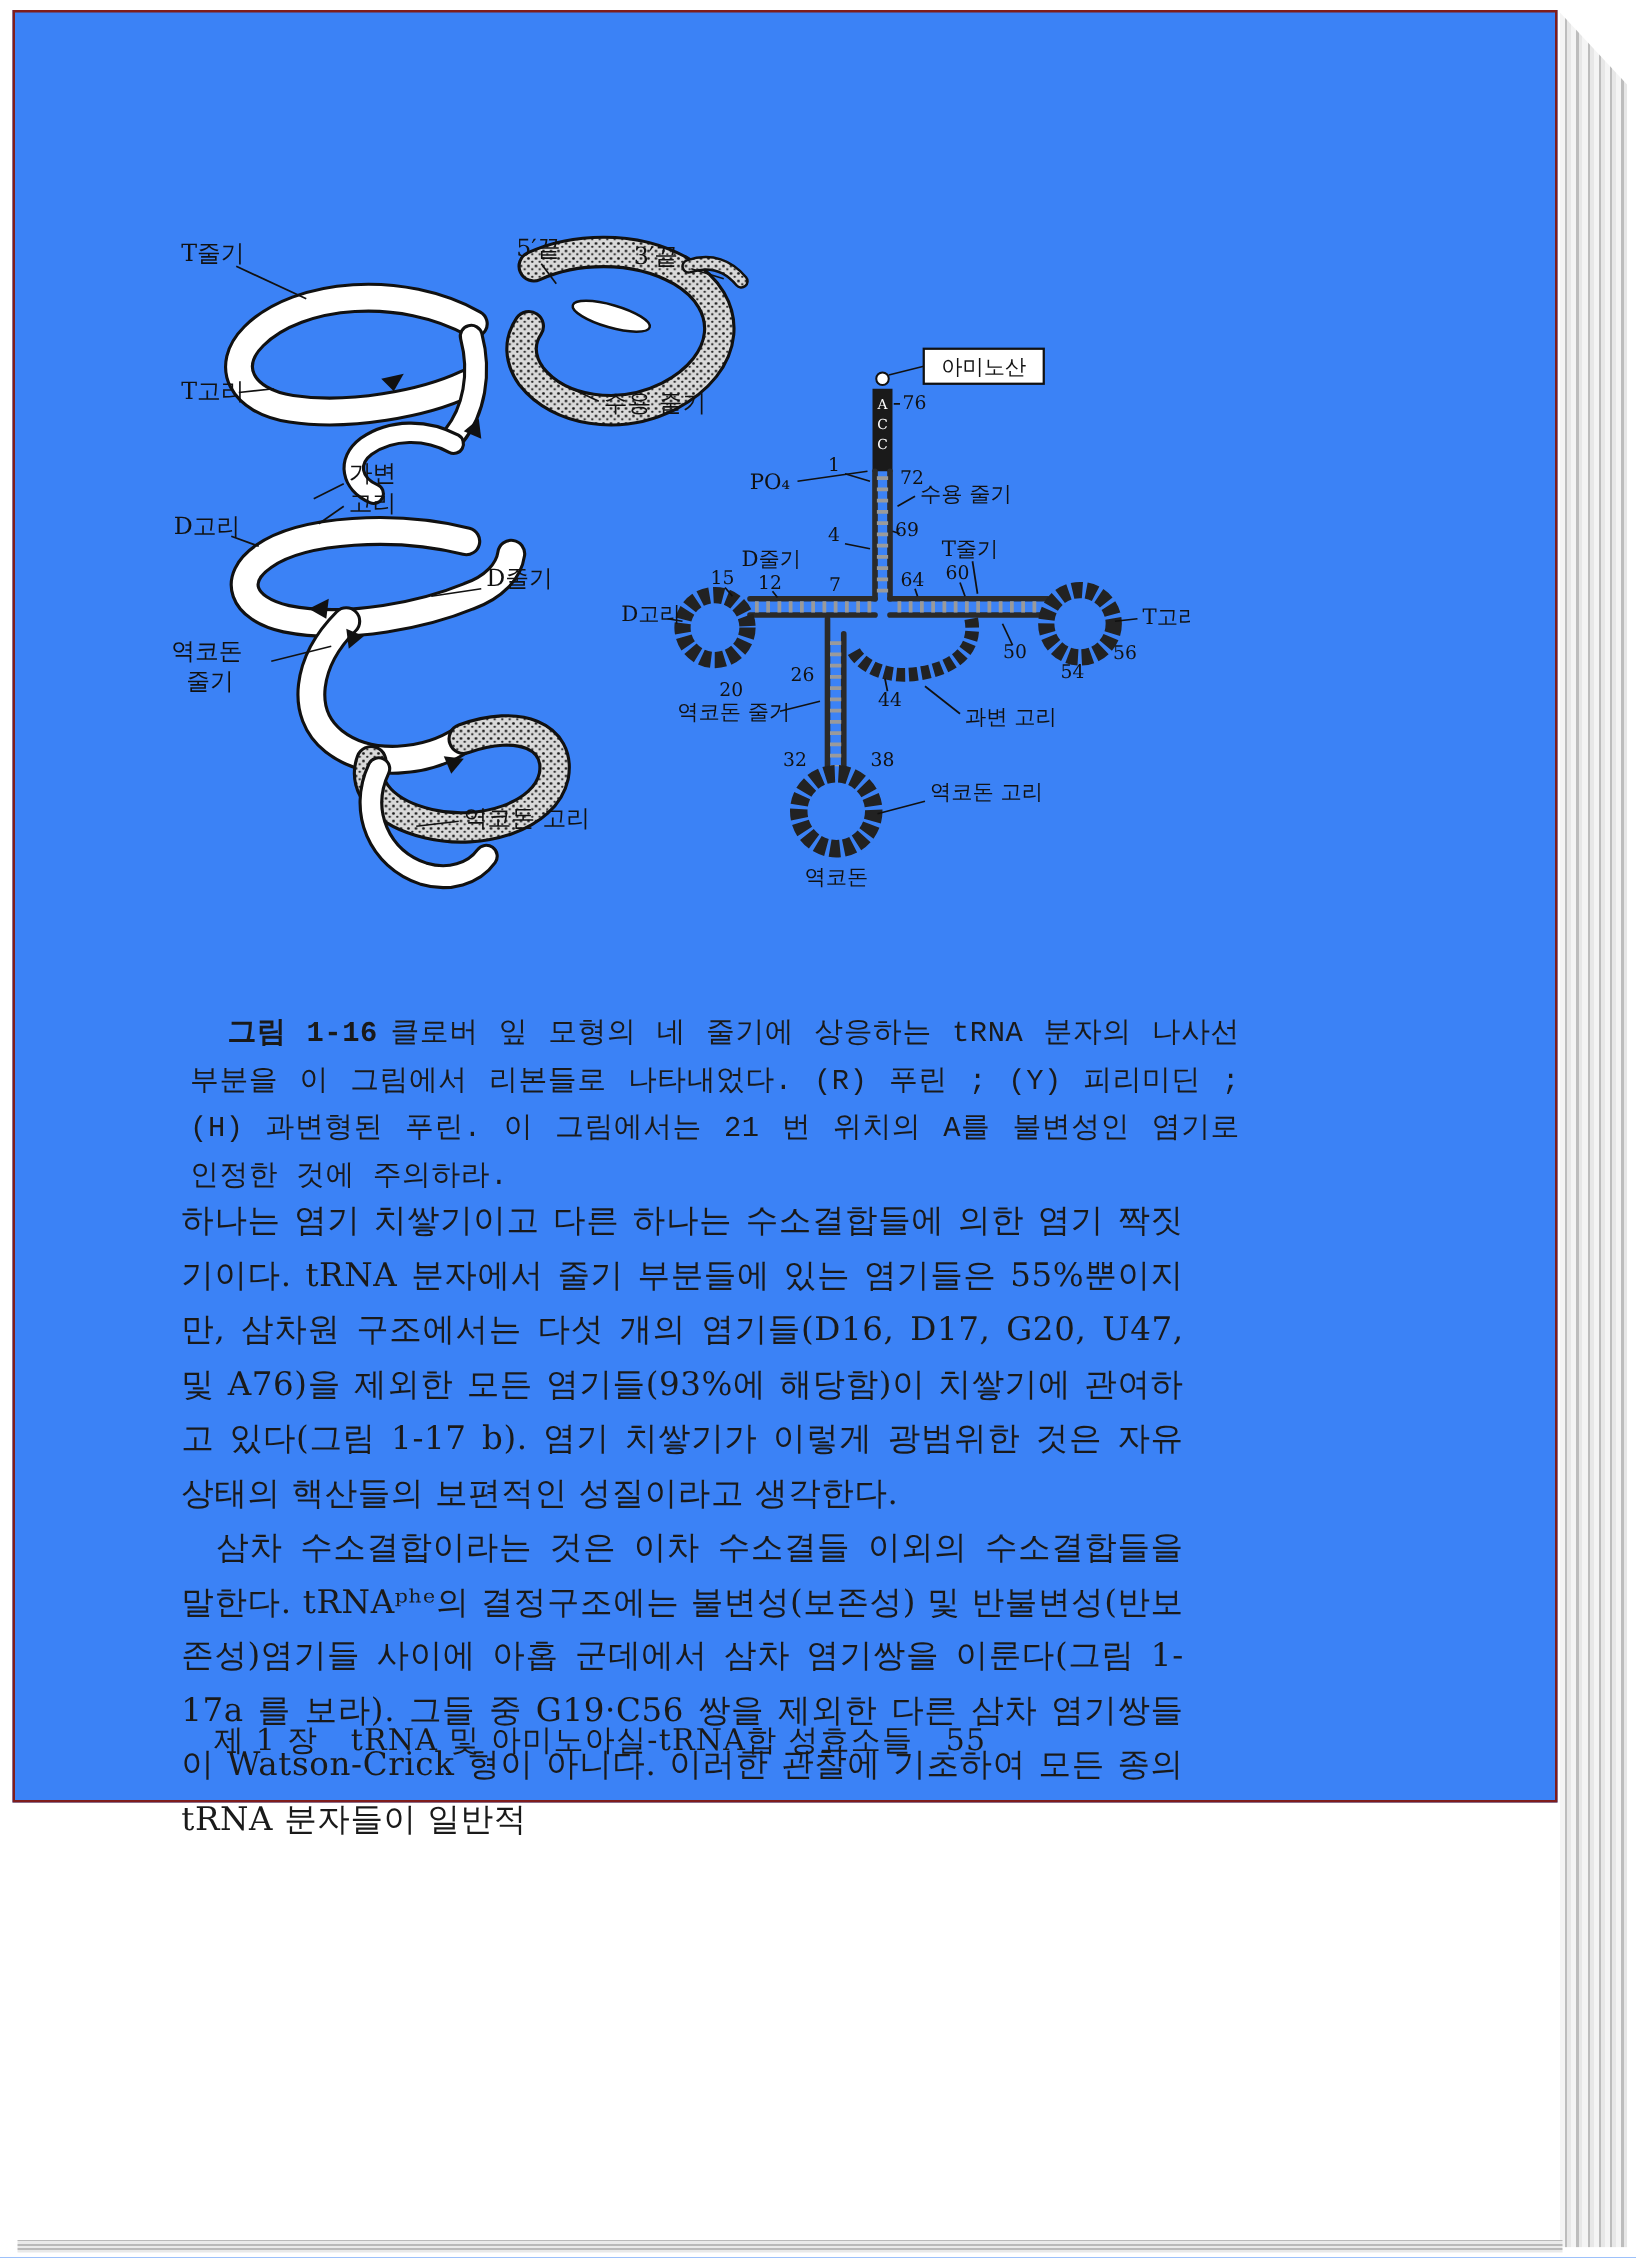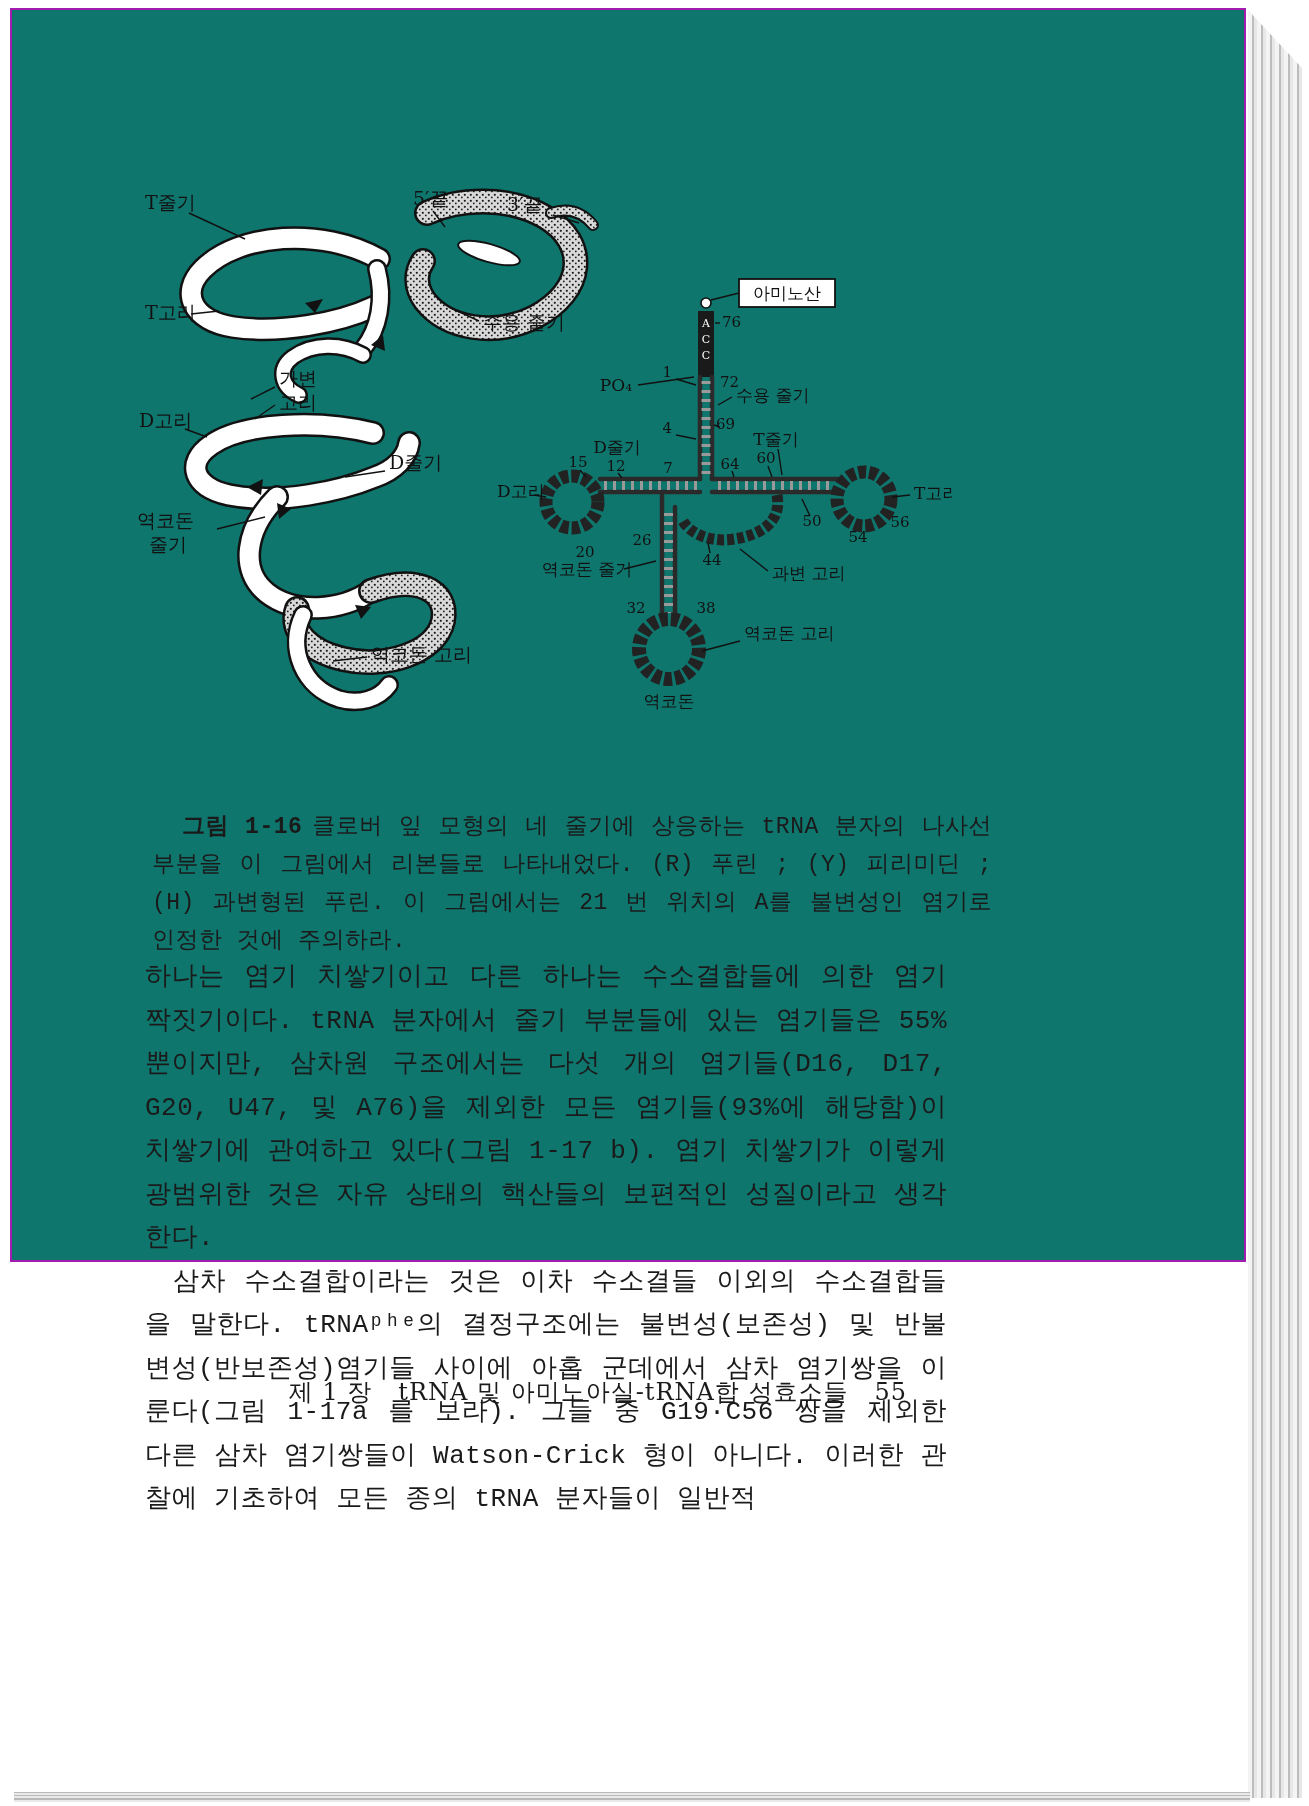"T줄기" .book { background: #0f766e -> #3b82f6; border: 2px solid #a21caf -> 2px solid #7f1d1d; height: 1254px -> 1434px }
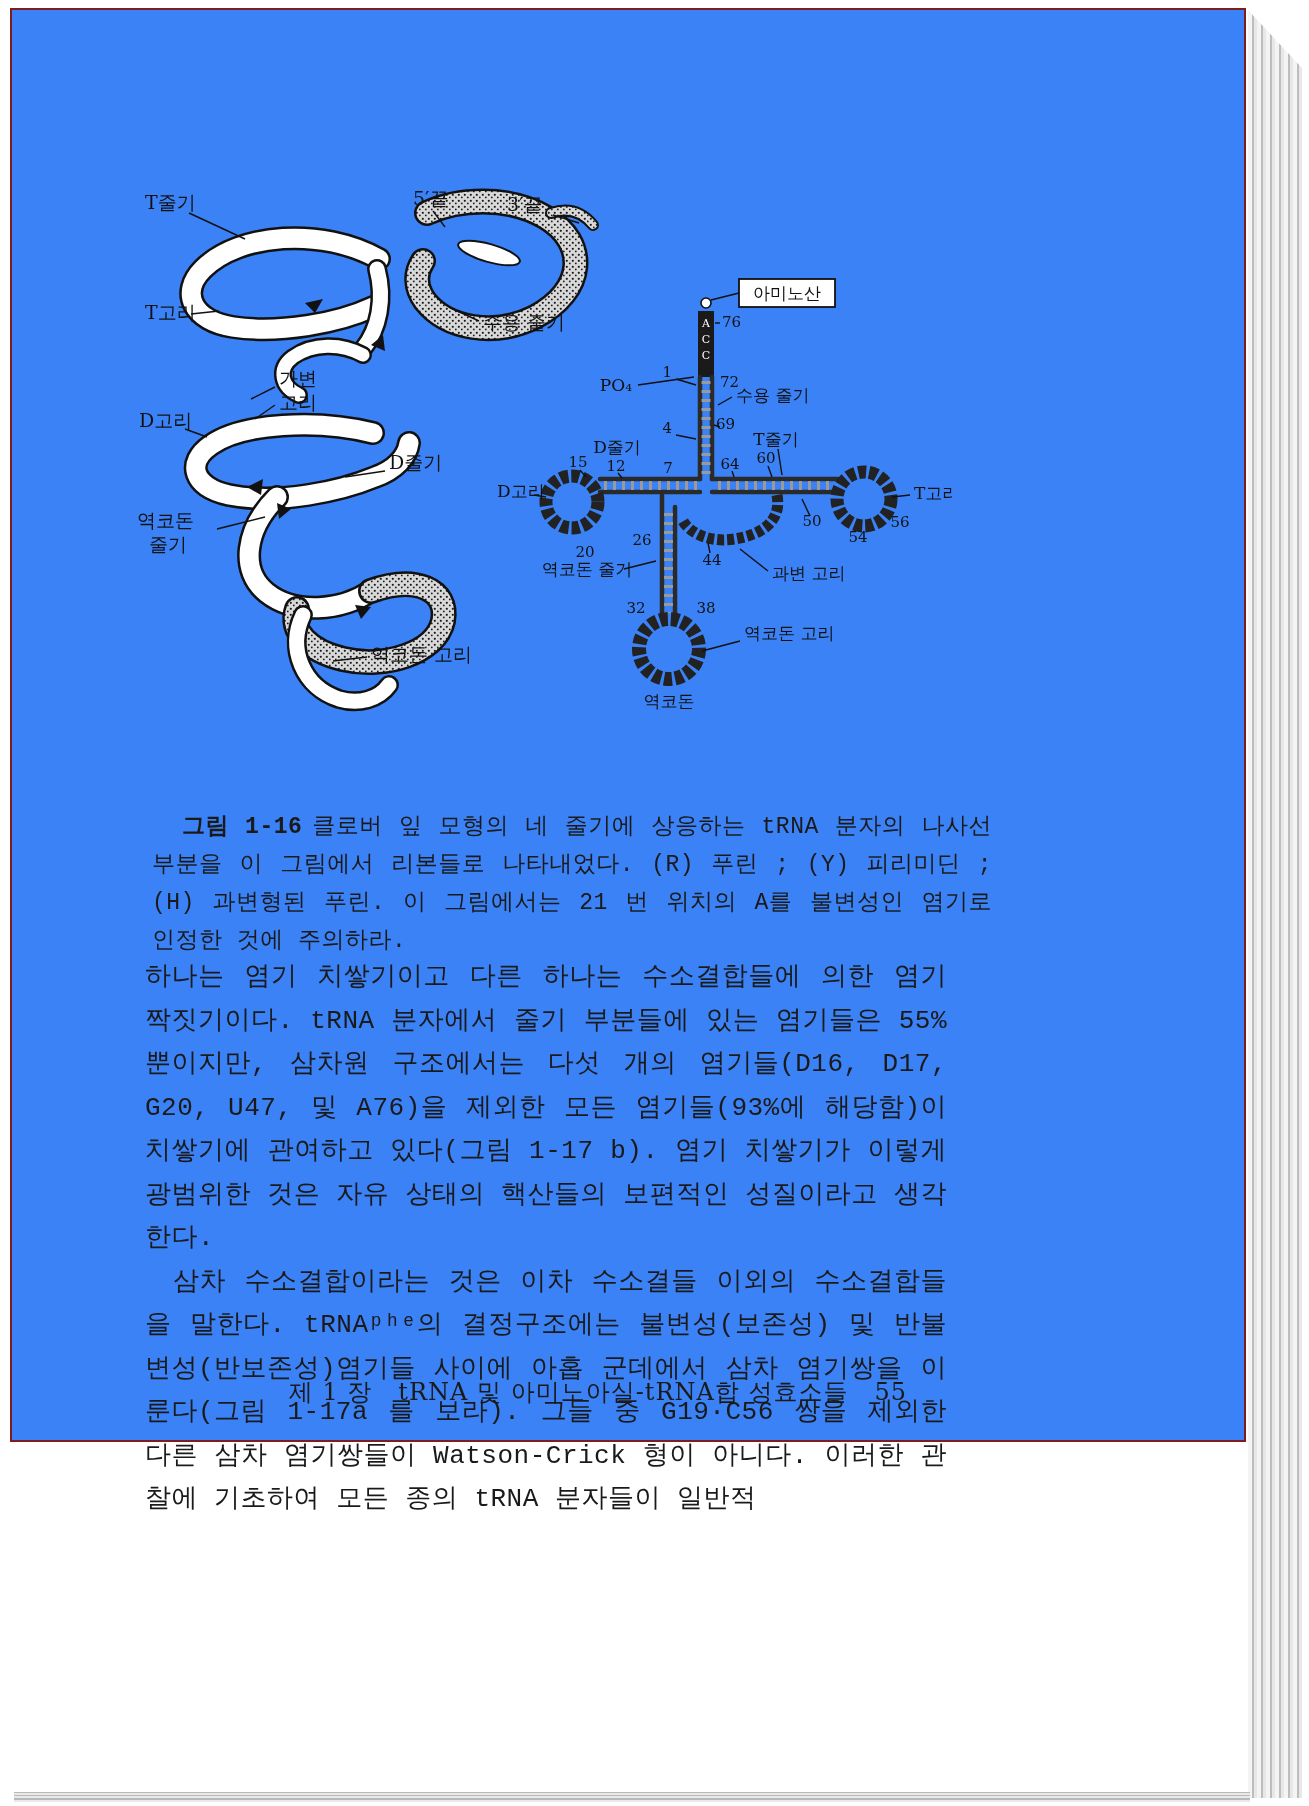"하나는 염기 치쌓기이고 다른 하나는" .bodytext p { font-family: Liberation Mono, monospace -> none }
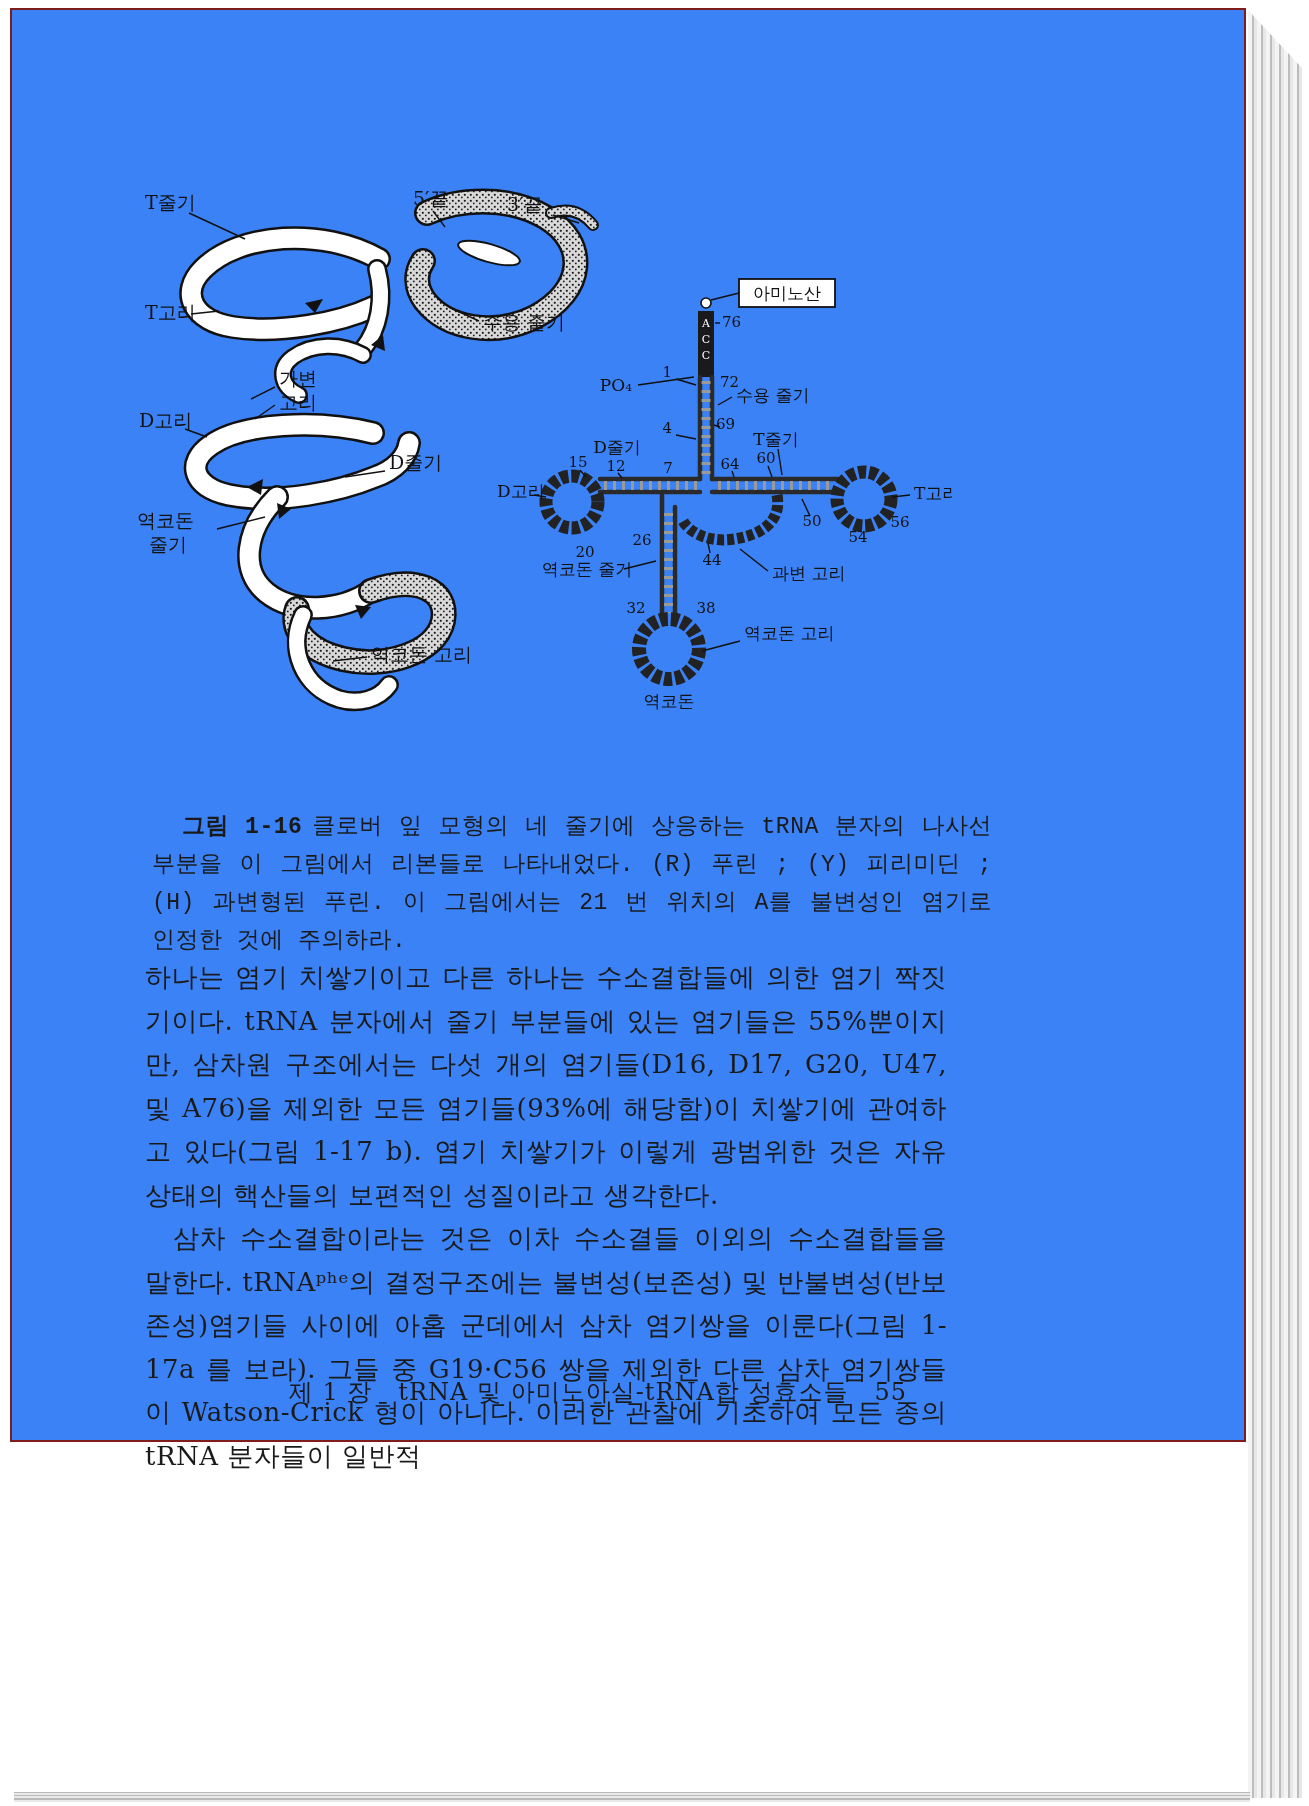"제 1 장 tRNA 및" .footer { text-align: right -> none }
